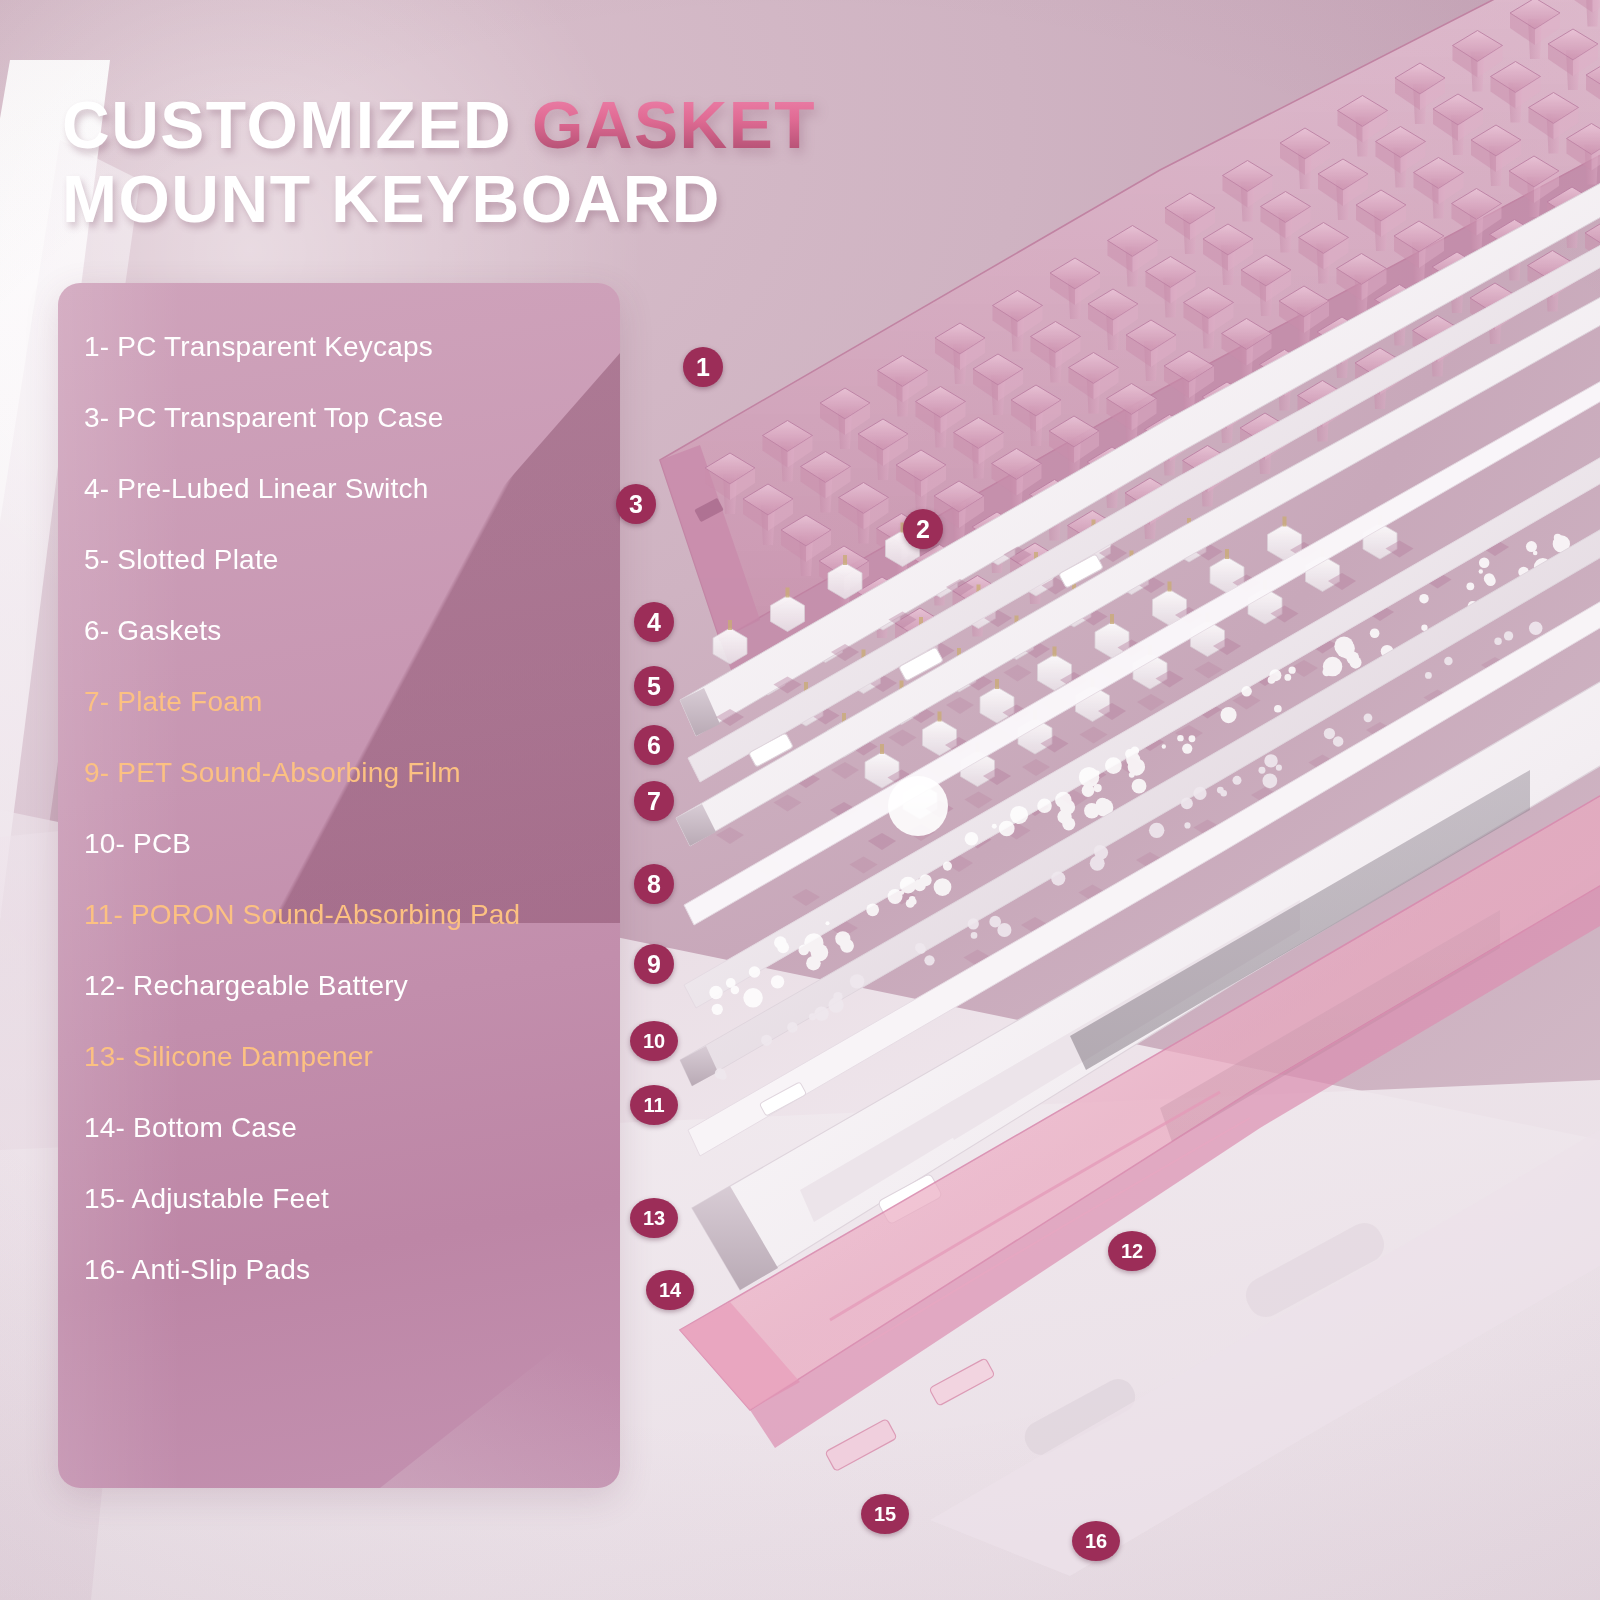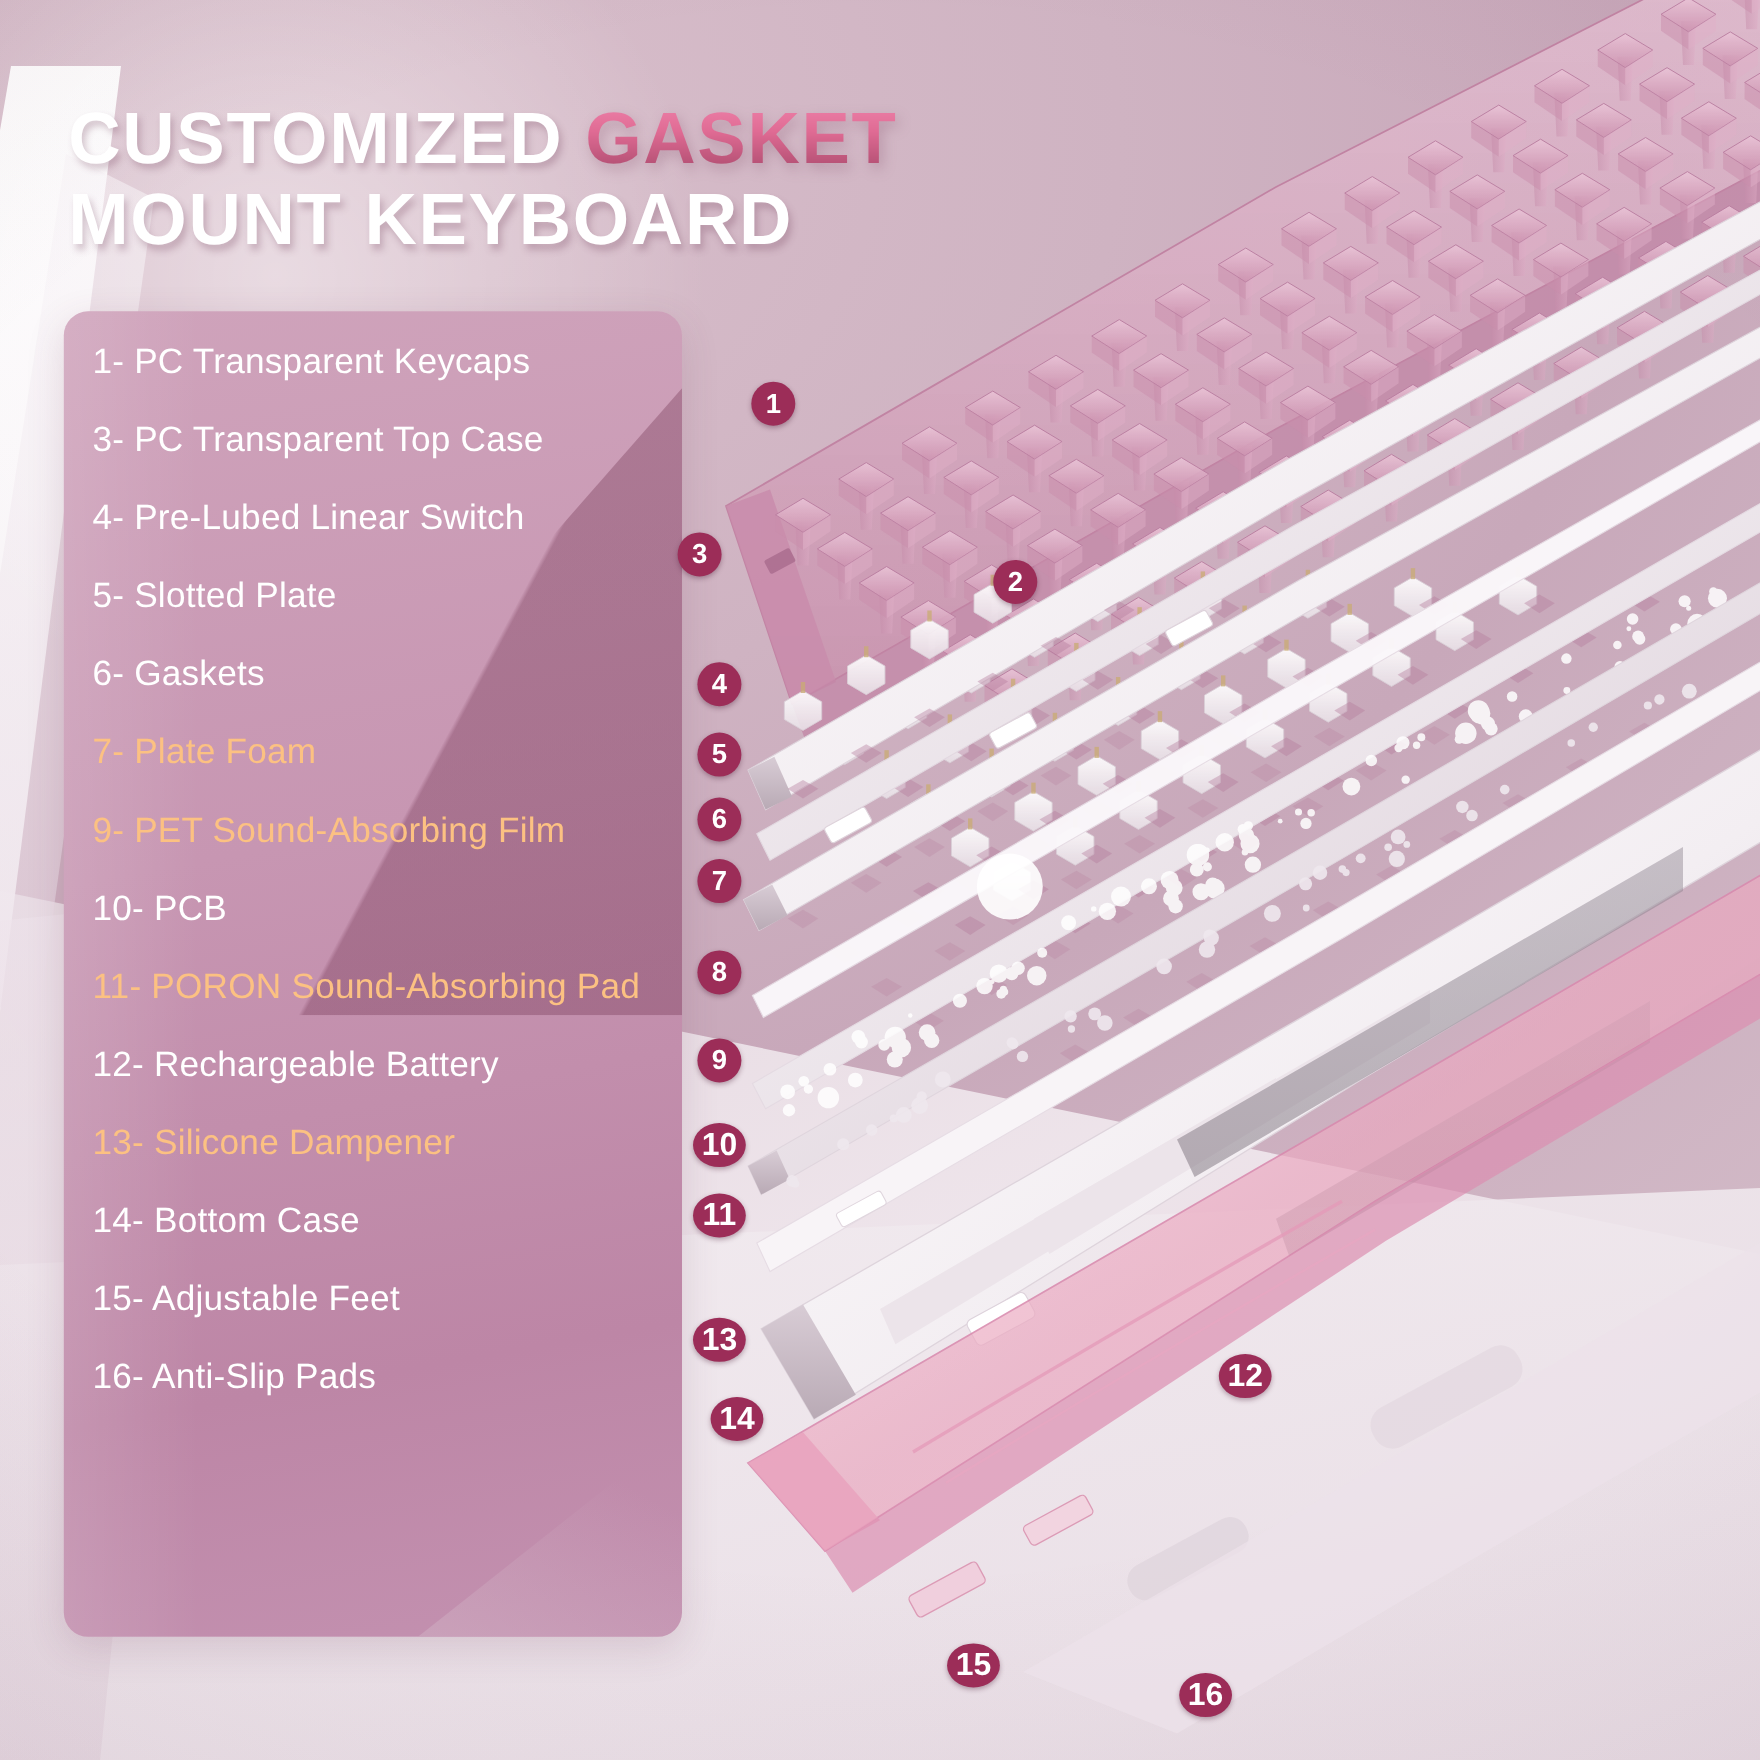"1- PC Transparent Keycaps" .legend-item { align-items: flex-start -> center; font-size: 32px -> 28px }
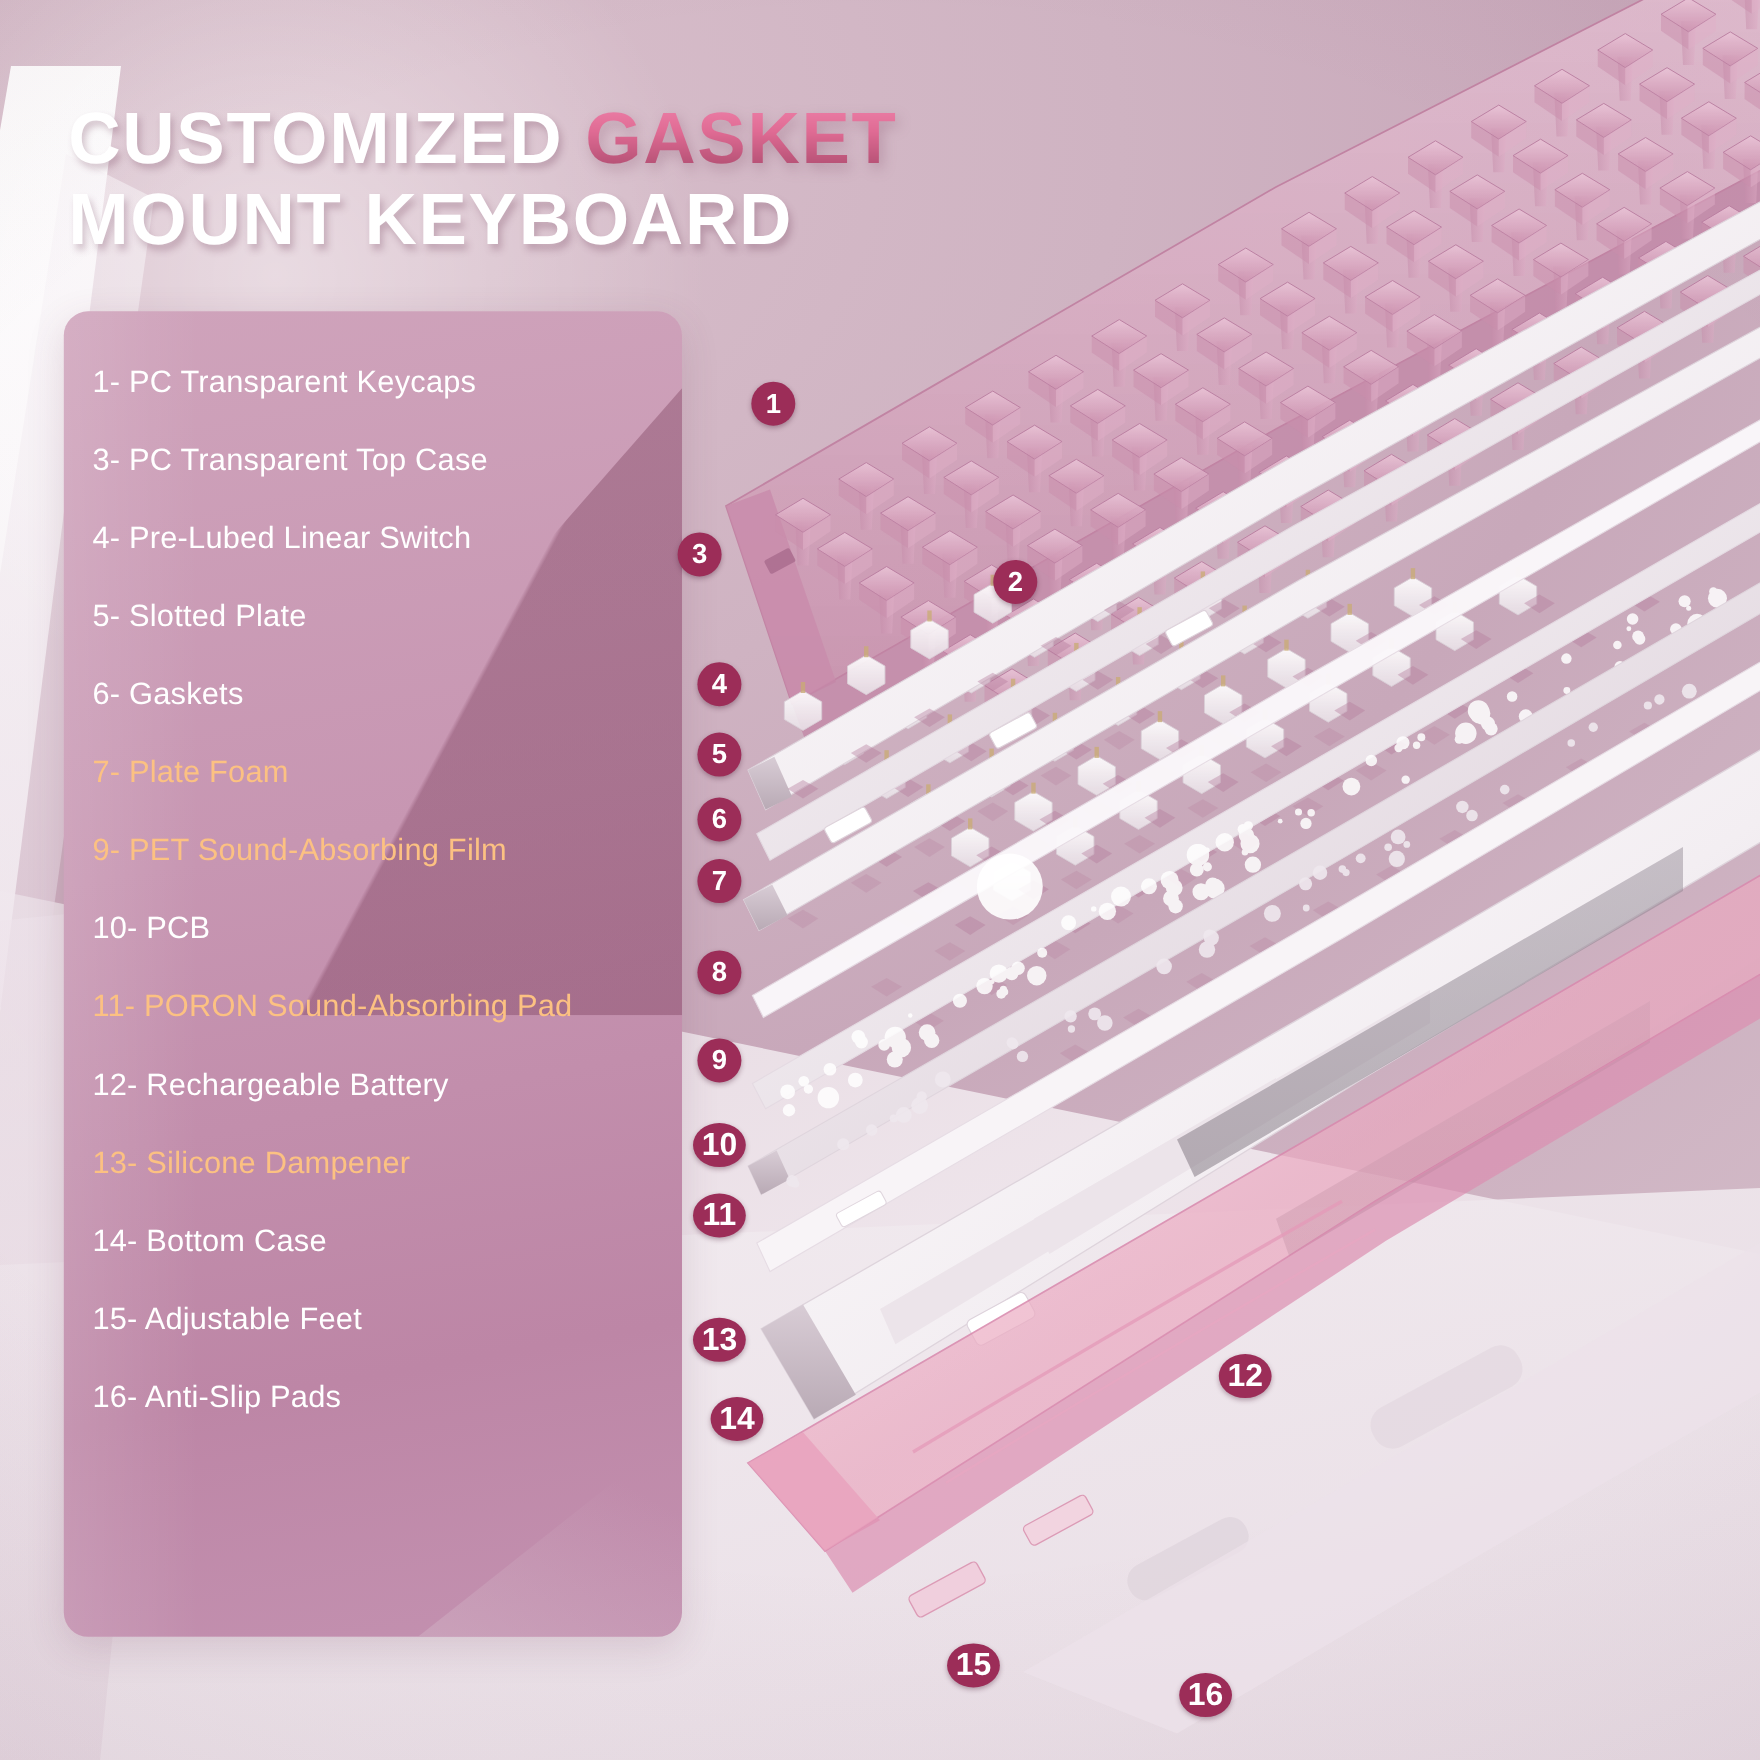"10" .badge.b2 { font-size: 29px -> 20px }
